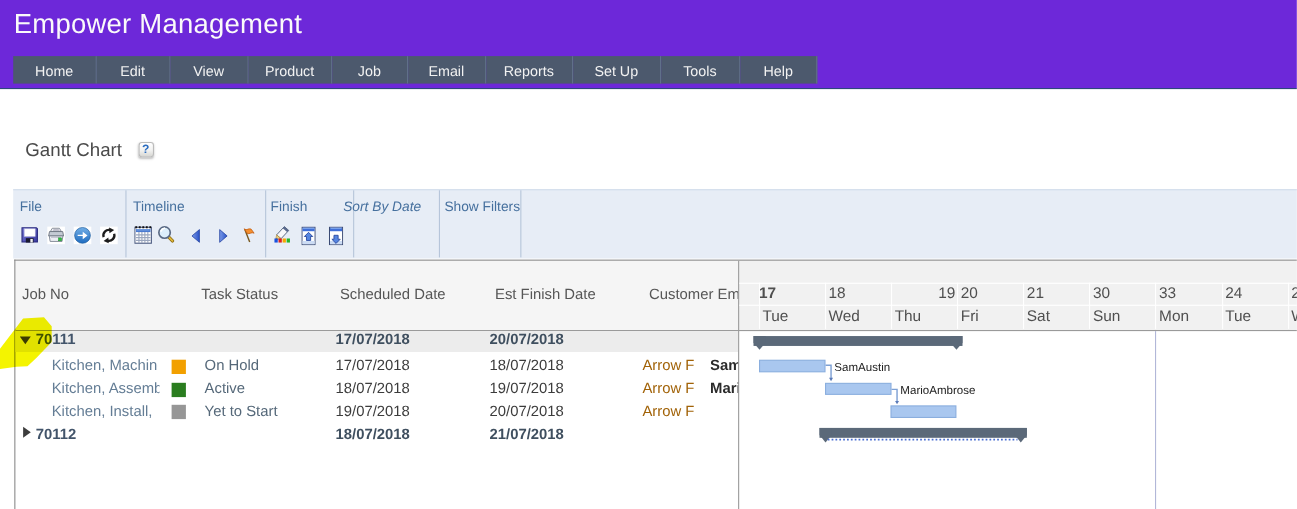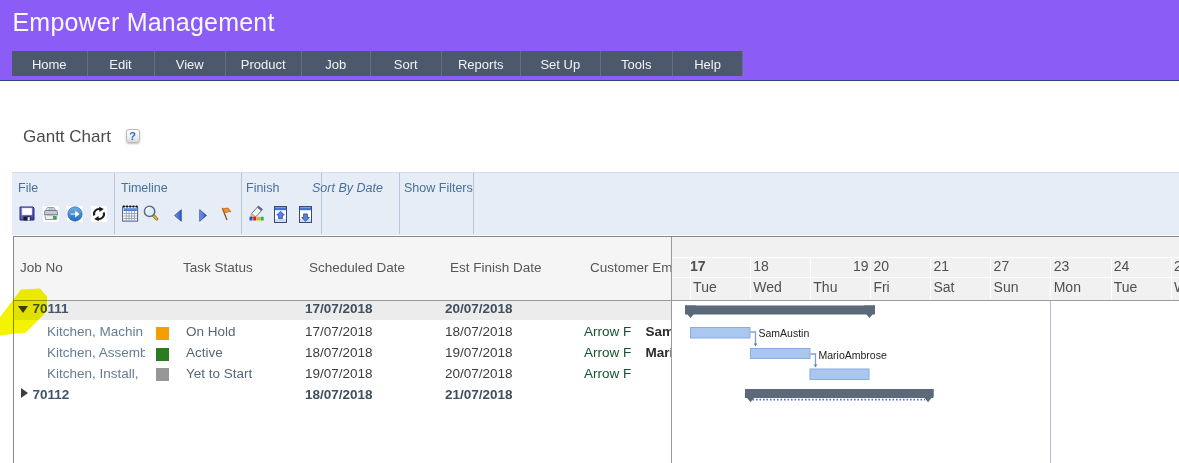"Empower Management" #hdr { background: #8b5cf6 -> #6d28d9 }
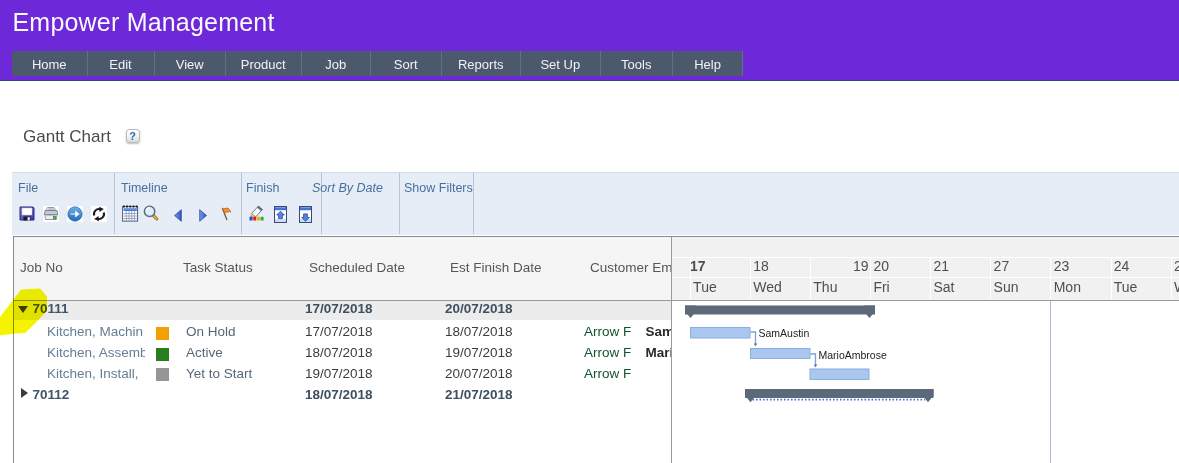"Sort" div { text: Sort -> Email }
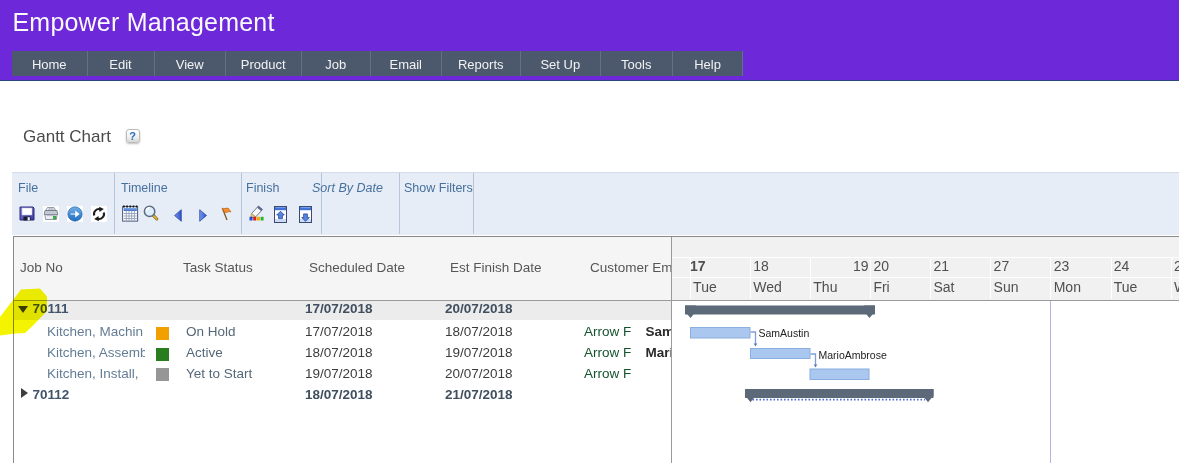"27" div.gh-num { text: 27 -> 30 }
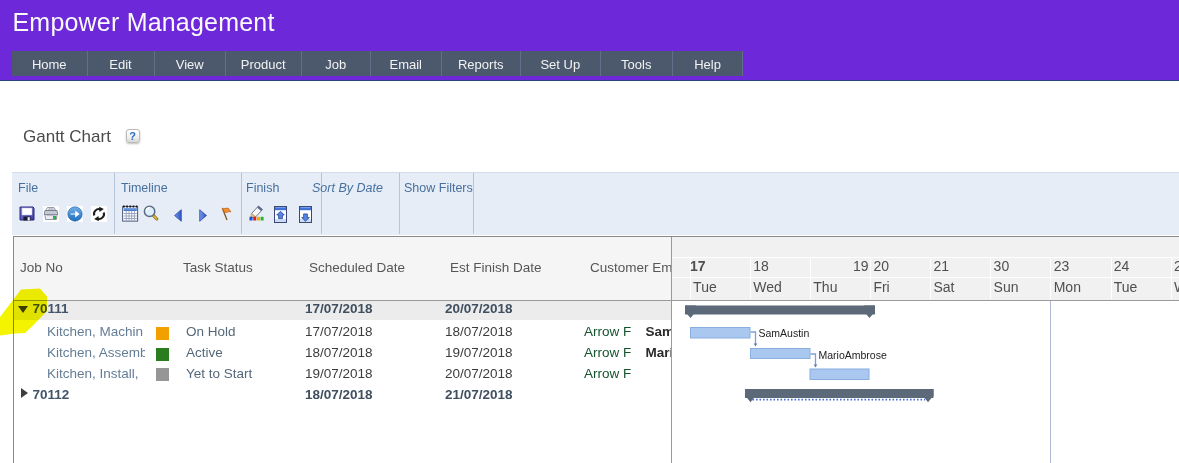"23" div.gh-num { text: 23 -> 33 }
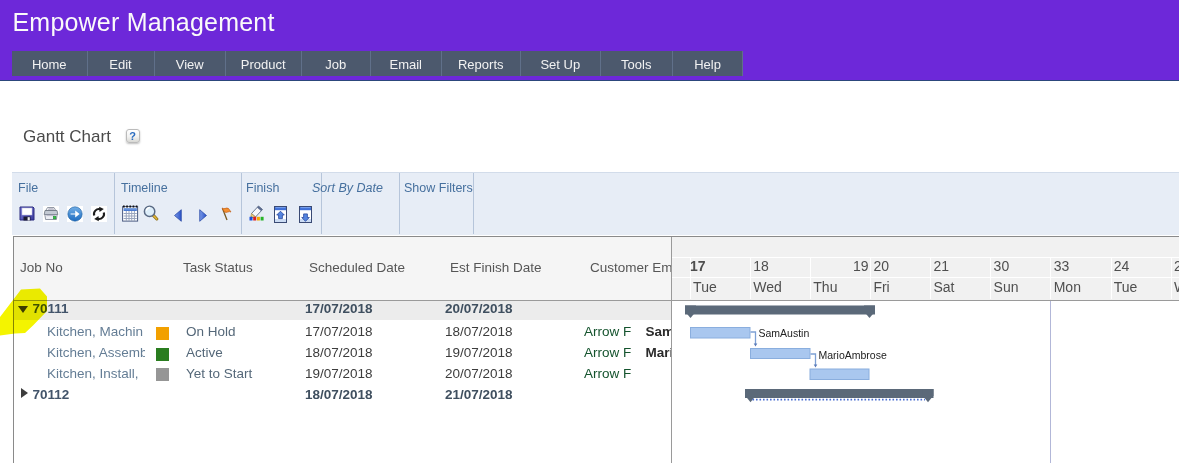"Arrow F" .cust { color: #14532d -> #a16207 }
